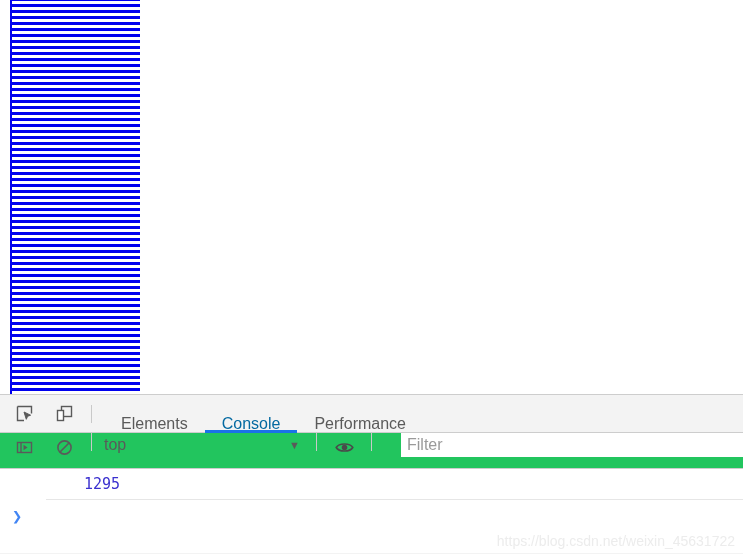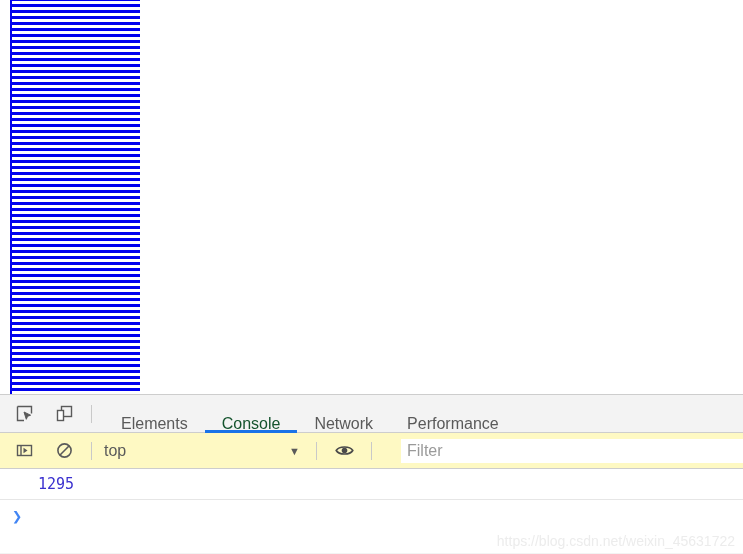"Console" .tab.active { color: #14532d -> #0369a1 }
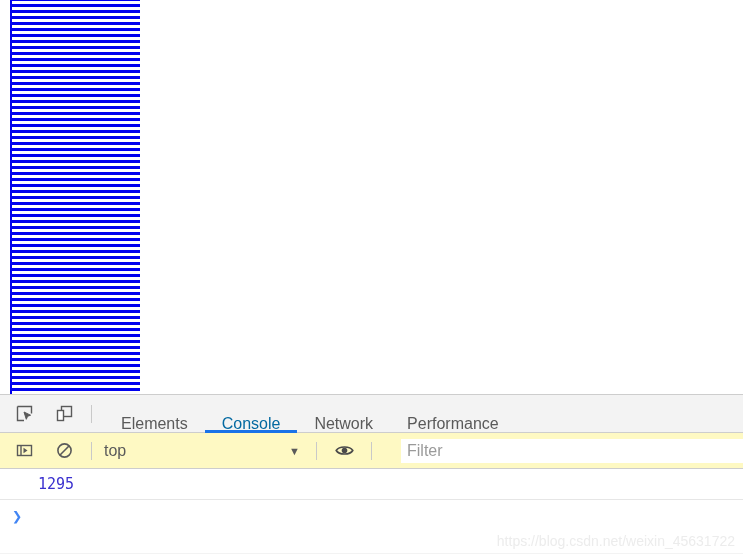"Network" div.tab { html: <div>Network</div> -> none }
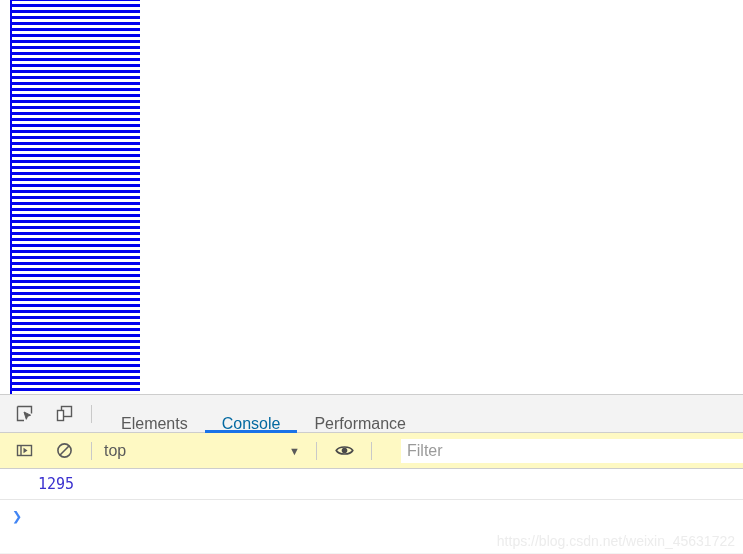"top" #filterbar { align-items: center -> flex-start; background: #fef9c3 -> #22c55e }
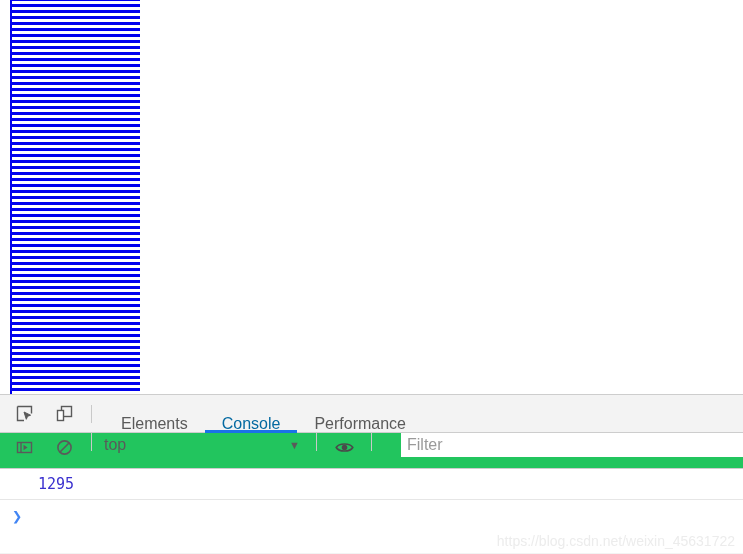"1295" .console-row { margin-left: none -> 46px }
